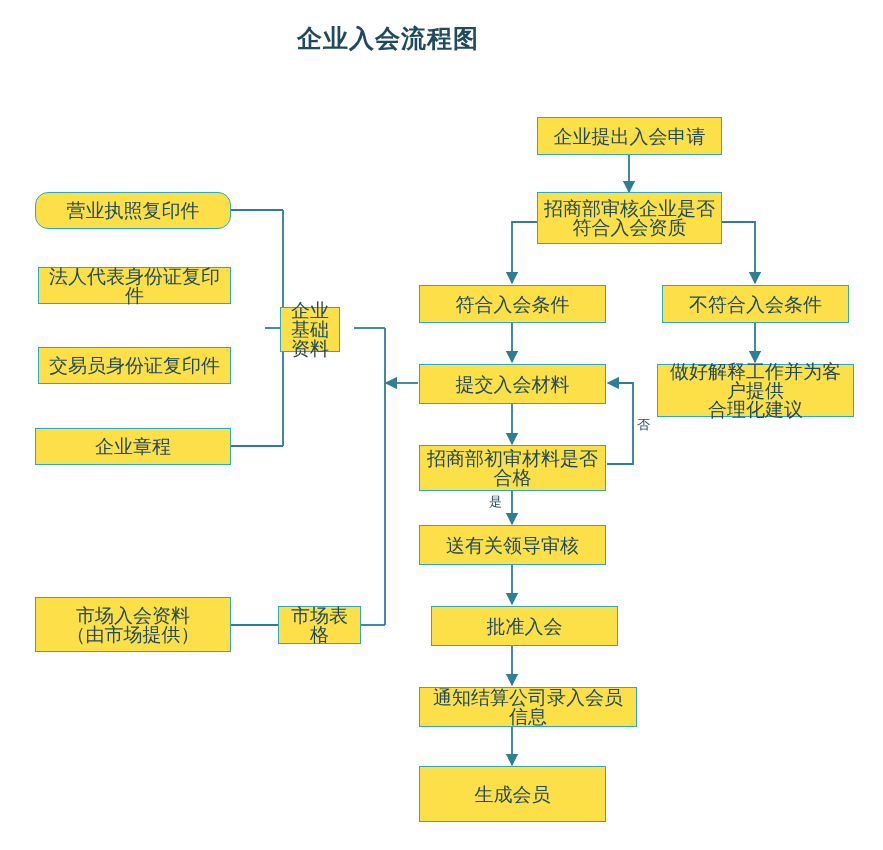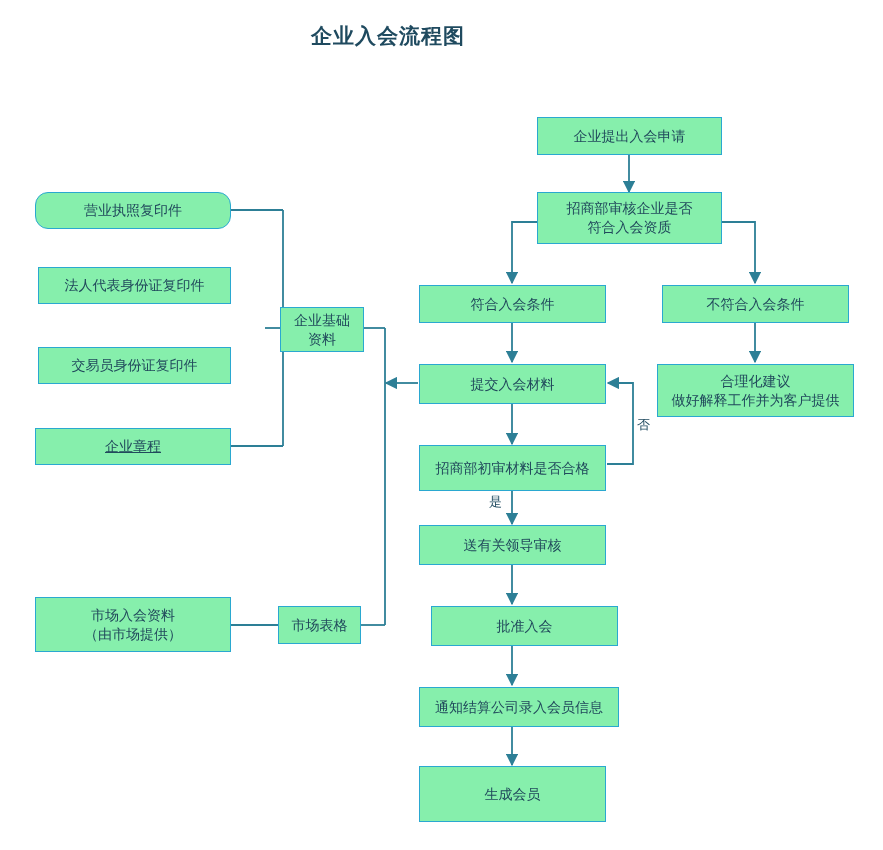"企业入会流程图" #chart-title { font-size: 21px -> 25px }
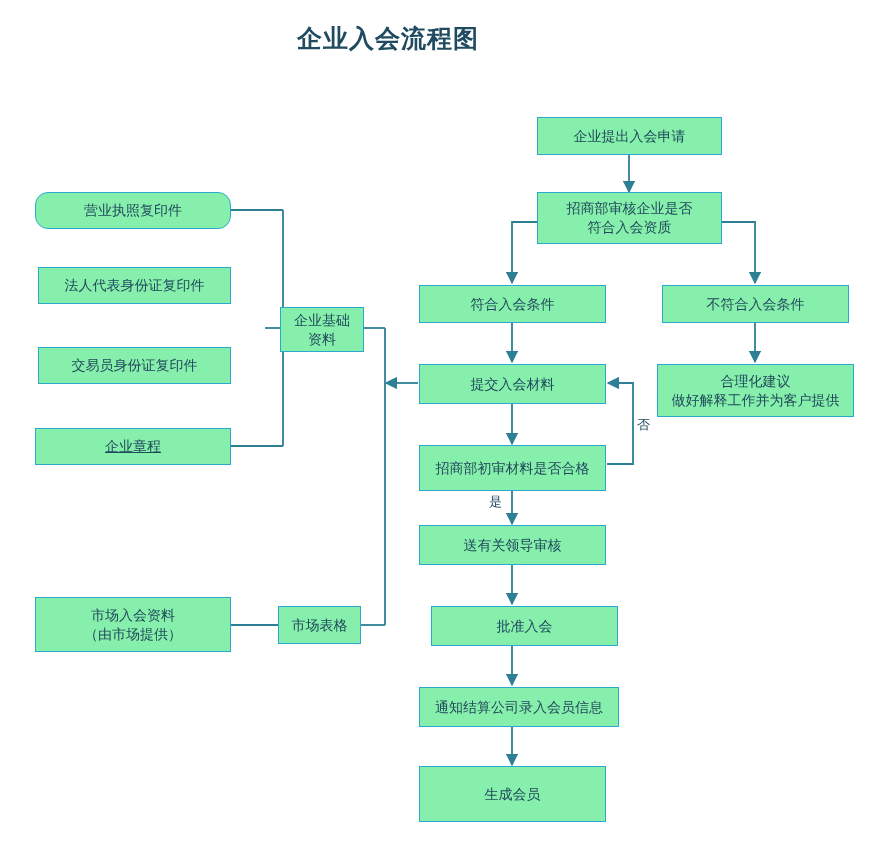"企业提出入会申请" .node { background: #86efac -> #fde047; font-size: 14px -> 19px }
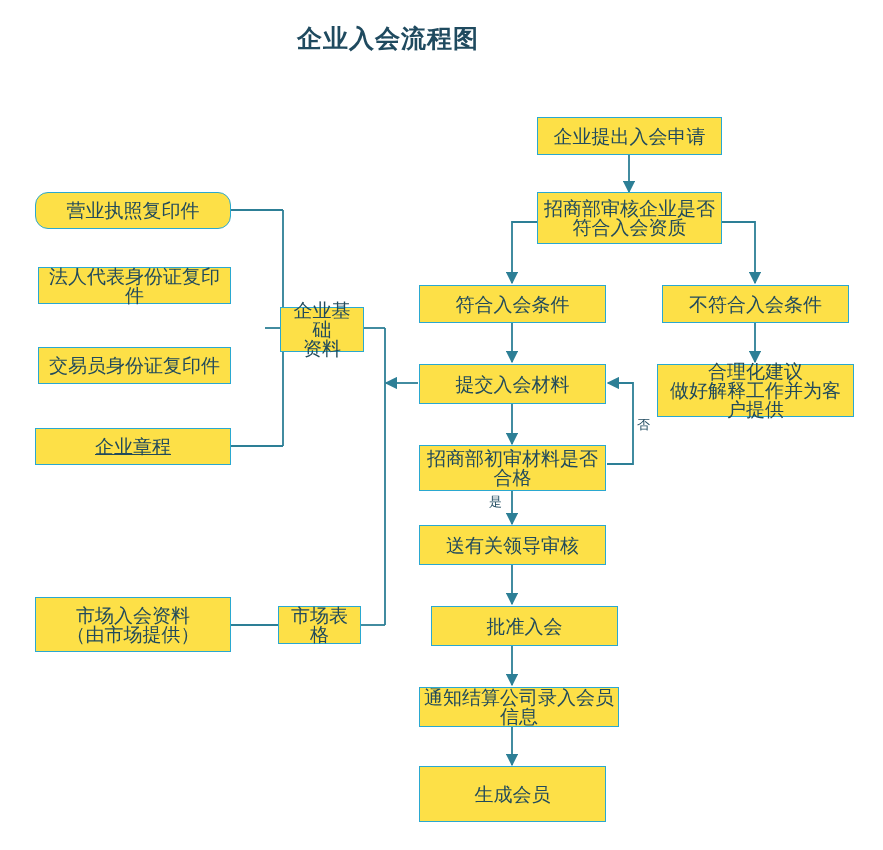"企业基础" div.node { width: 84px -> 60px }
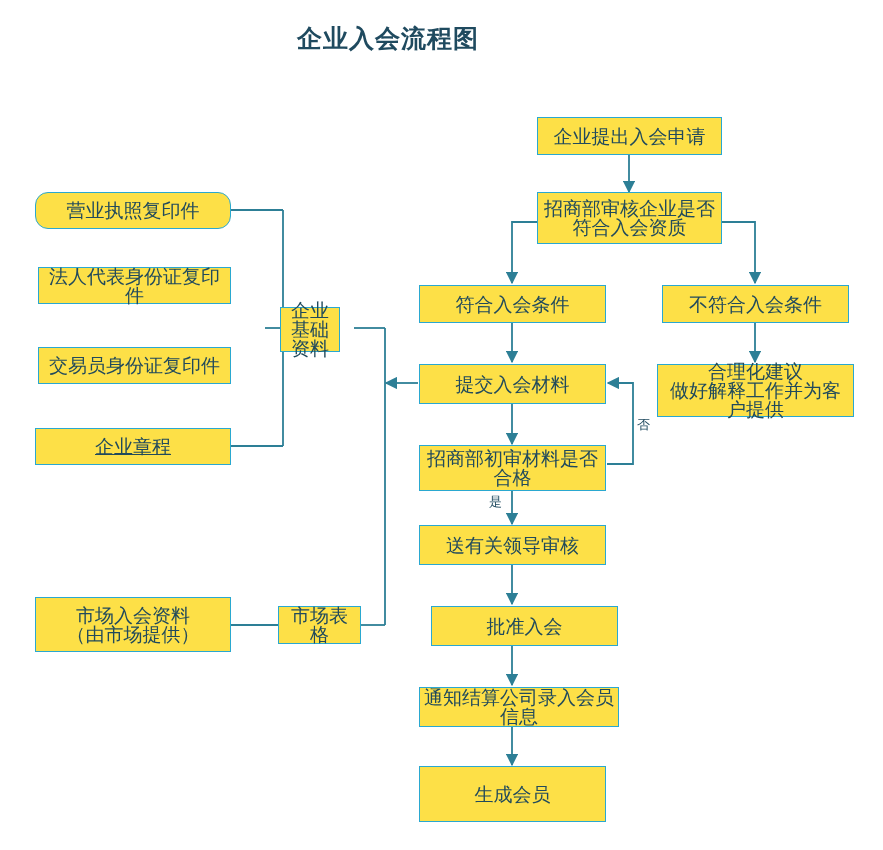"合理化建议" span { order: before "做好解释工作并为客户提供" -> after "做好解释工作并为客户提供" }
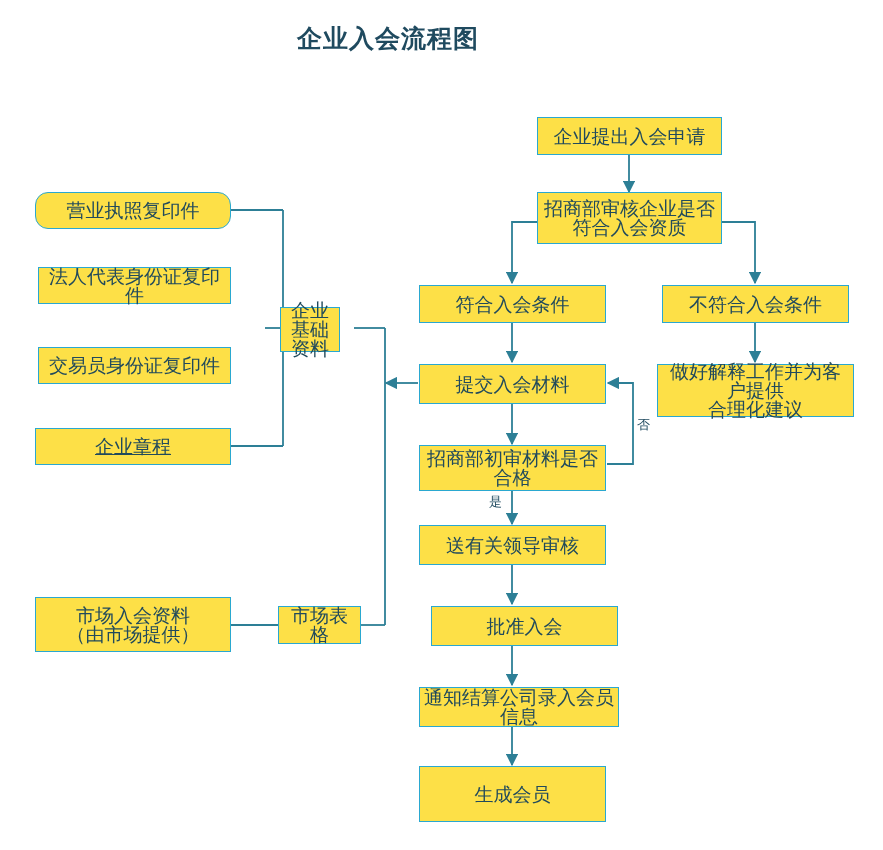"企业章程" div.node { text-decoration: underline -> none }
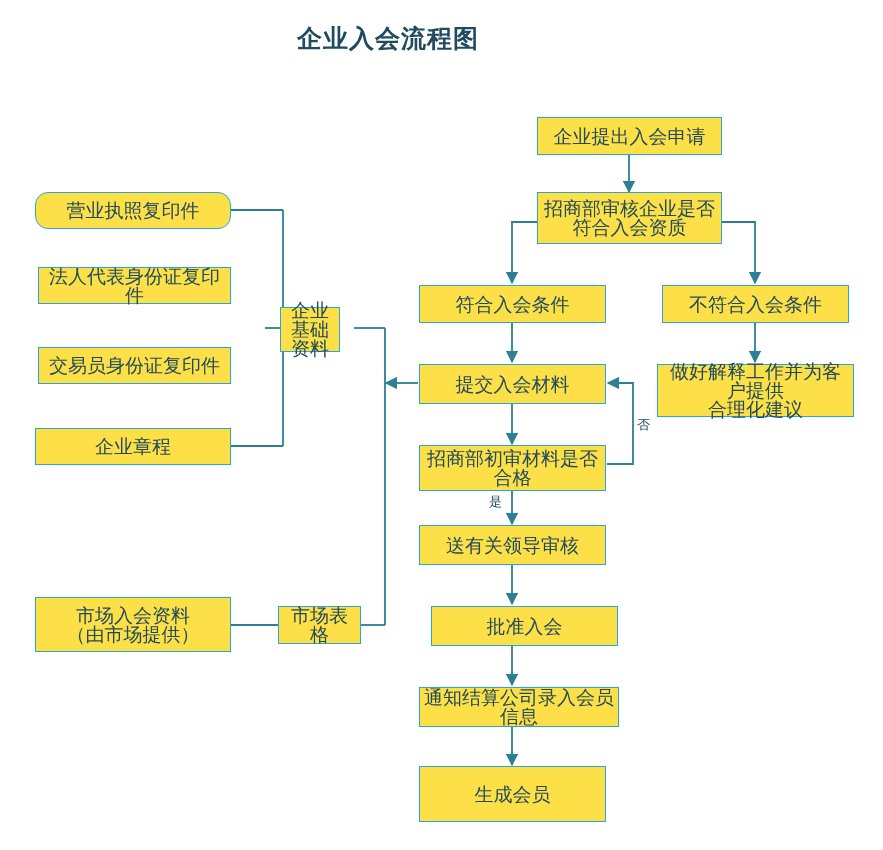"通知结算公司录入会员信息" div.node { width: 200px -> 218px }
